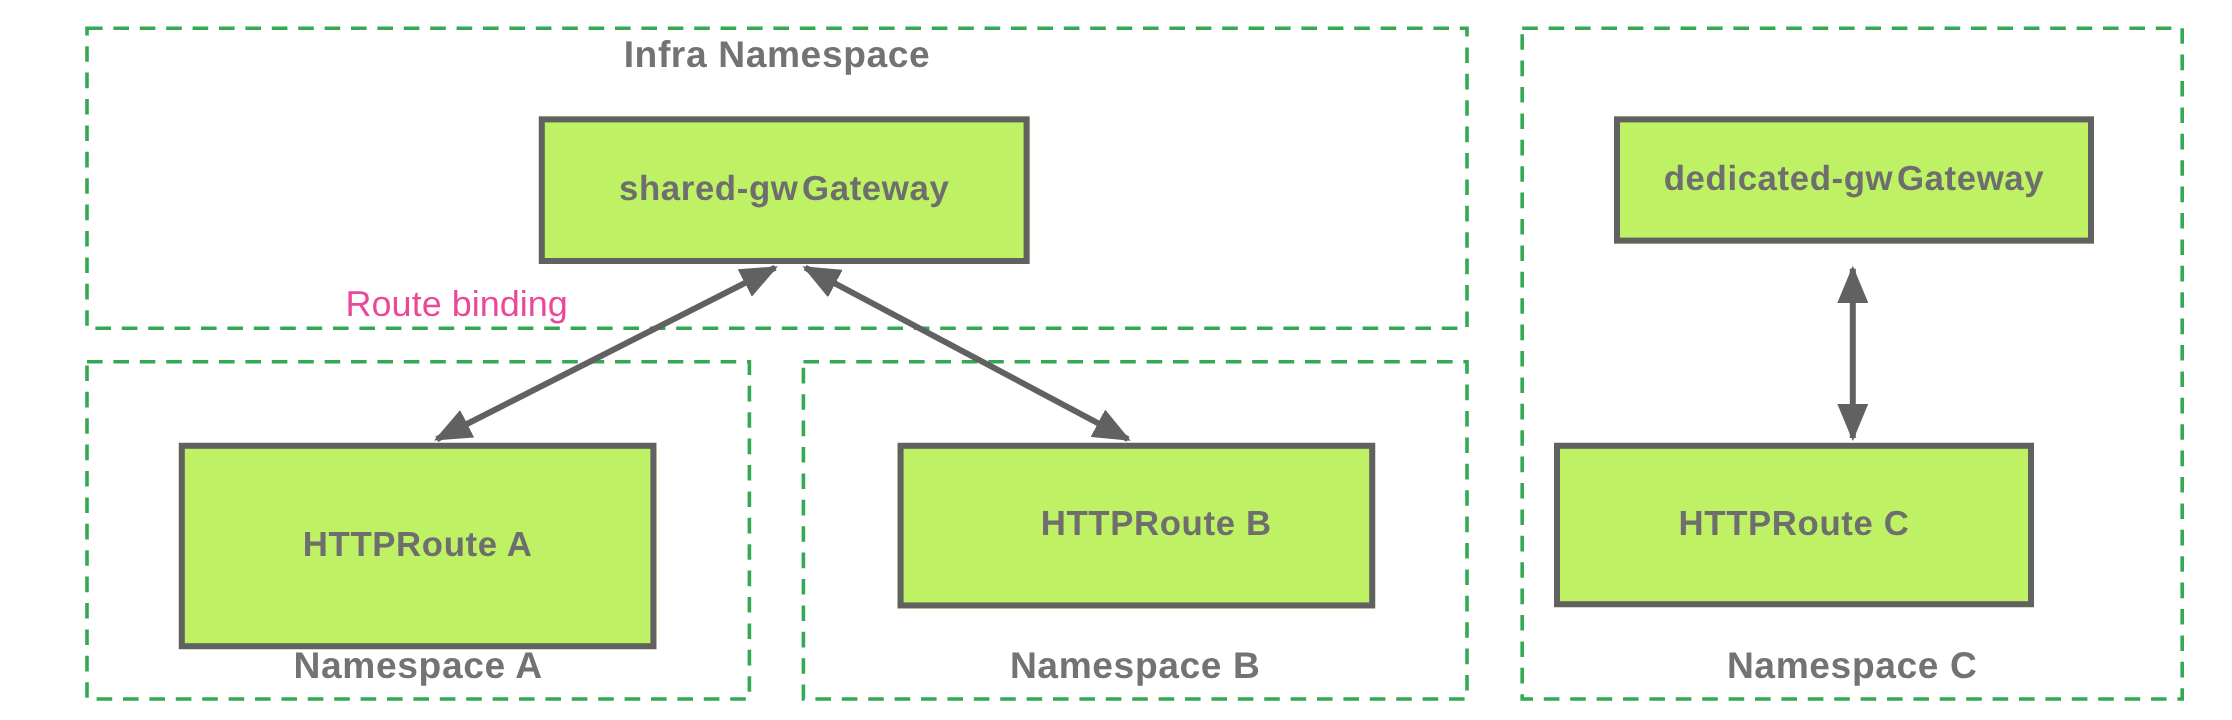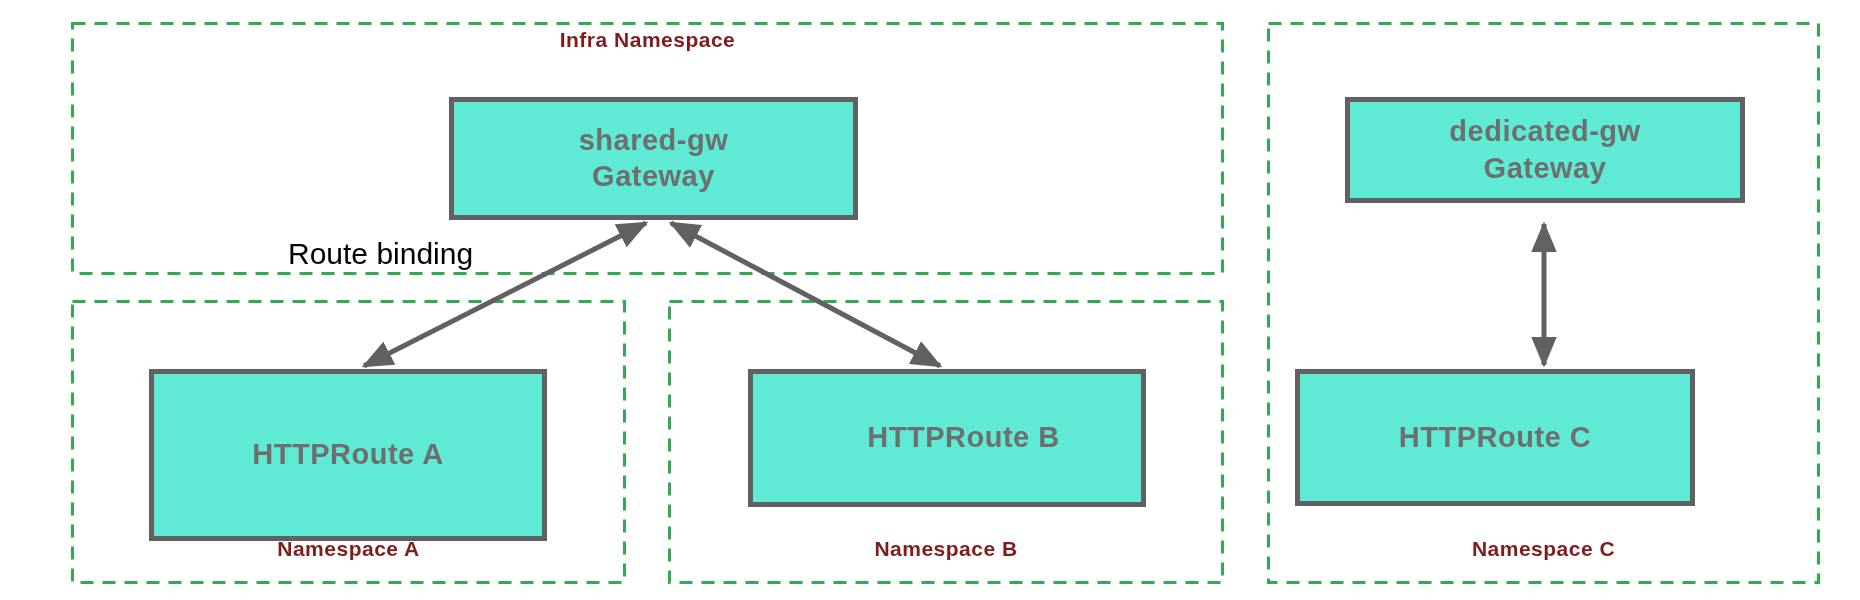"Infra Namespace" .ns-label { color: #7f1d1d -> #737373; font-size: 21px -> 31px }
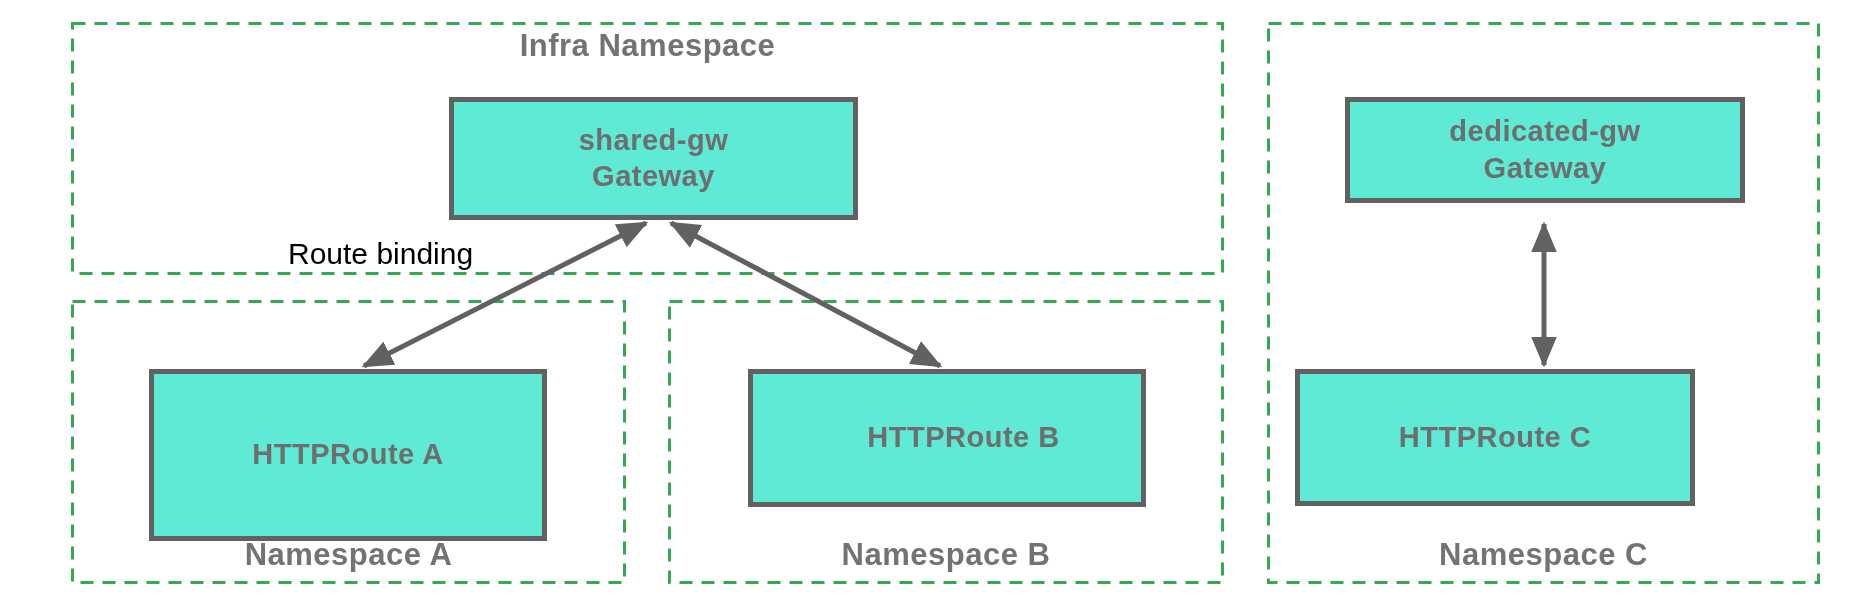"shared-gw" .node { background: #5eead4 -> #bef264; flex-direction: column -> none }
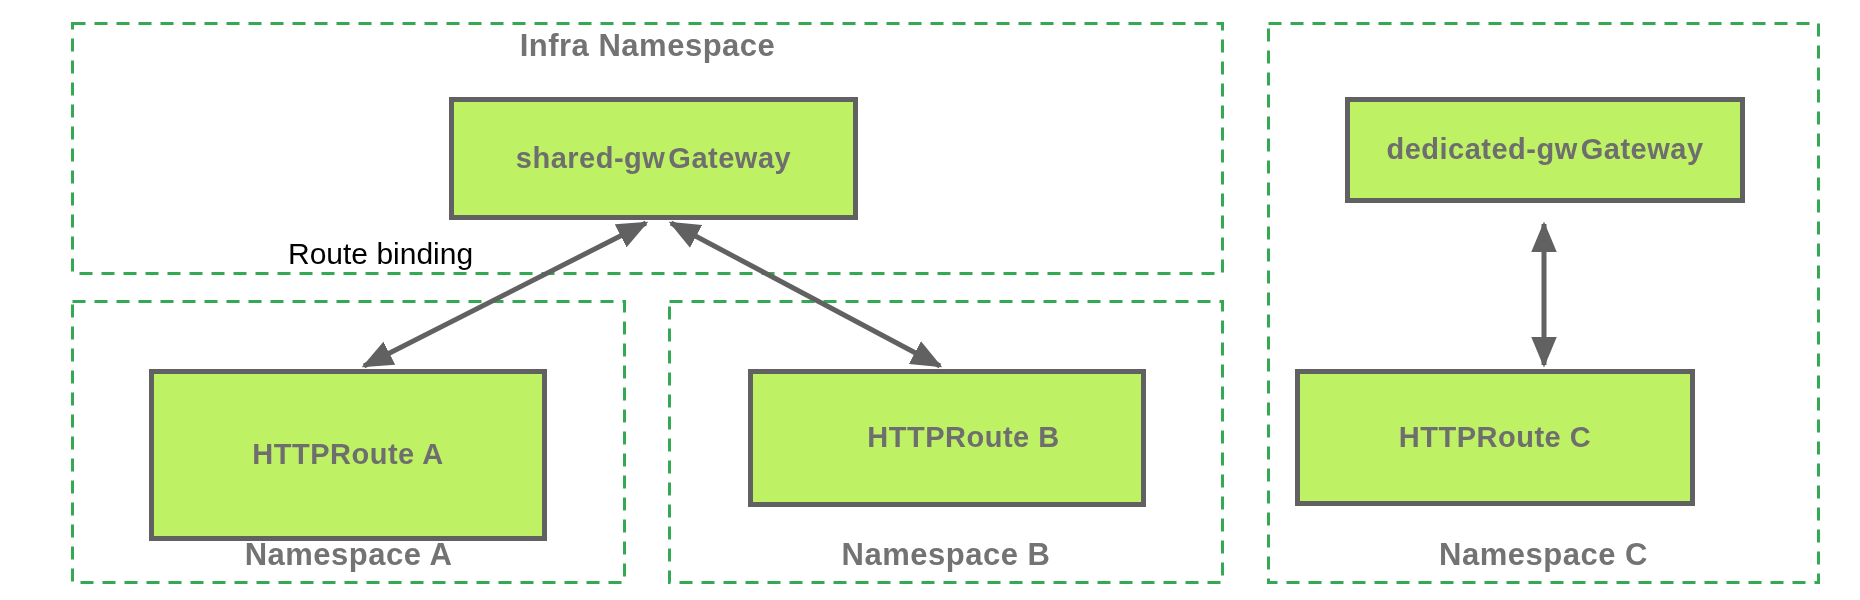"Route binding" .annotation { color: #000000 -> #ec4899 }
